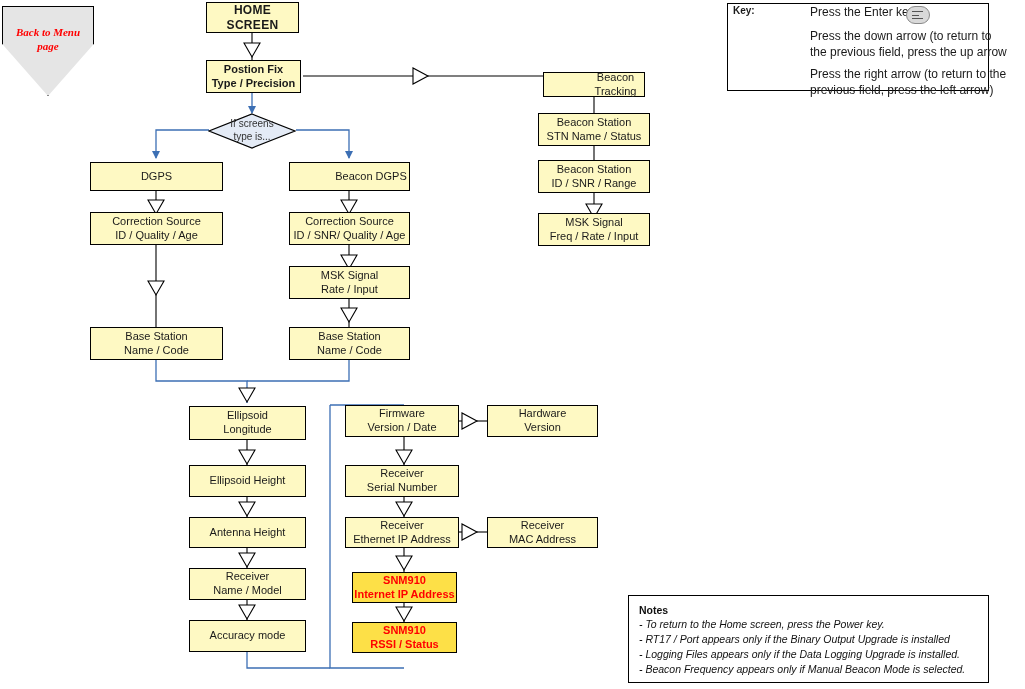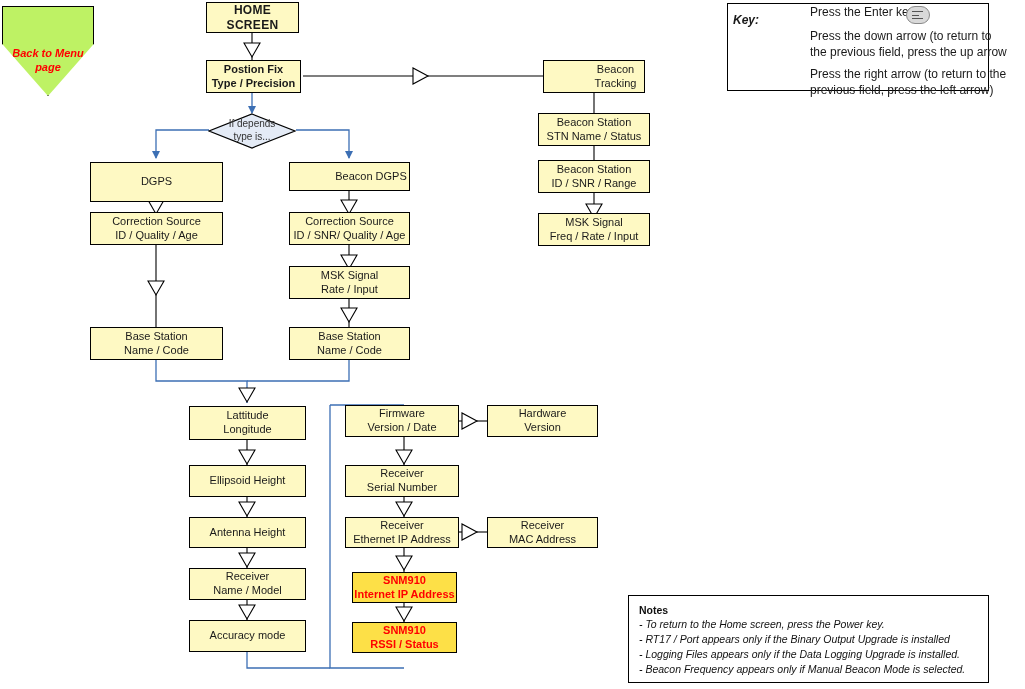"Key:" .keyword { font-size: 12px -> 10px; font-style: italic -> none; margin-top: 8px -> none }
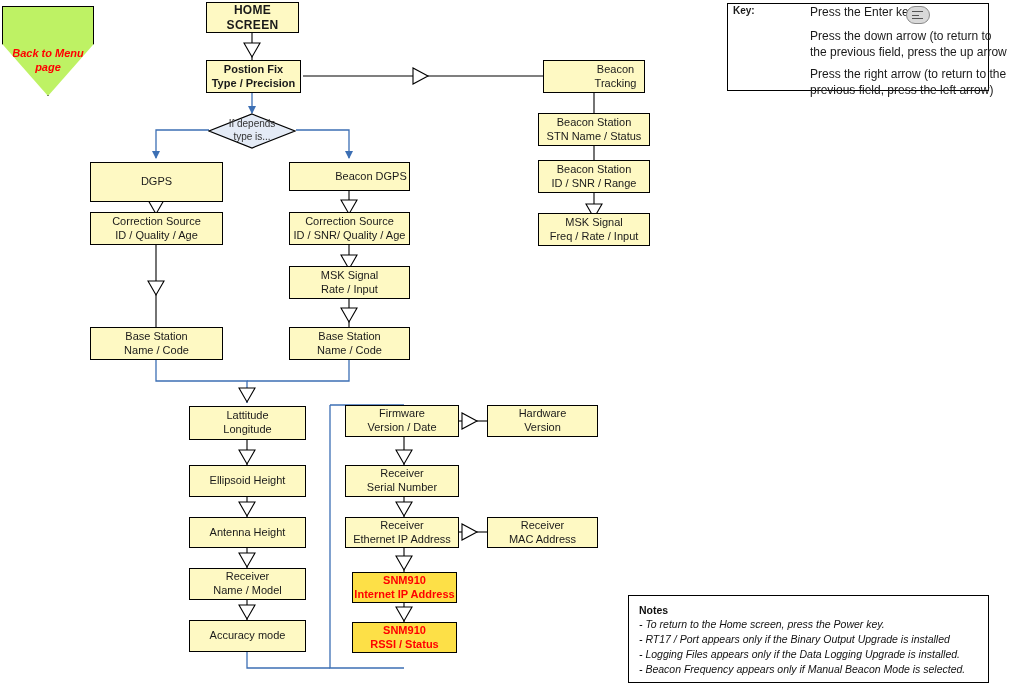"Back to Menu" .pentagon { align-items: center -> flex-start; background: #bef264 -> #e5e5e5; font-family: none -> Liberation Serif, serif }
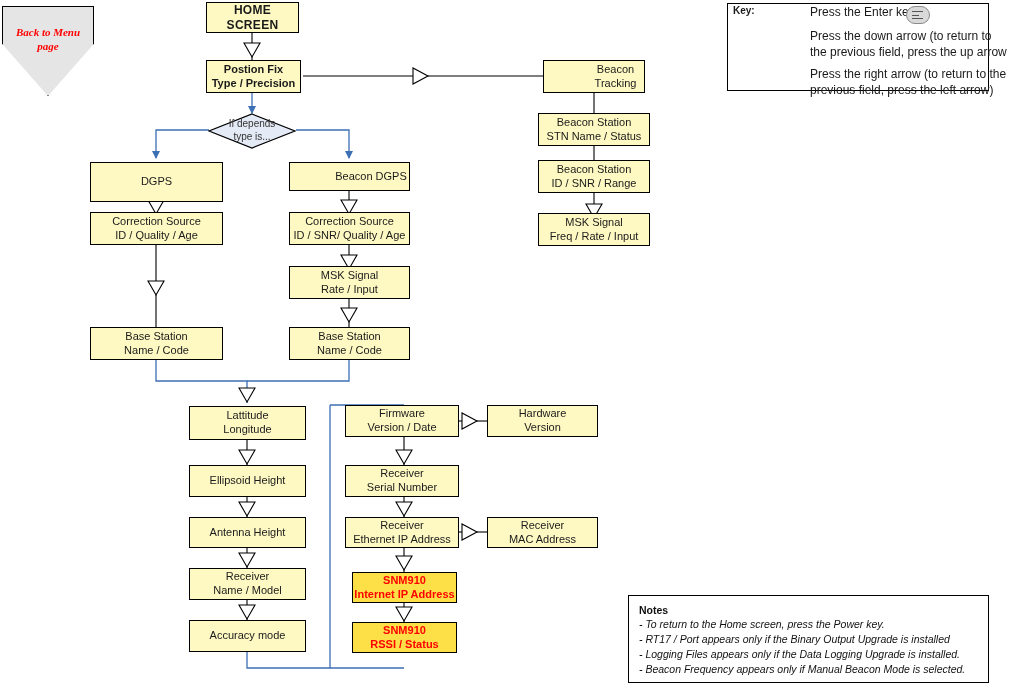"Beacon Tracking" div.node { height: 33px -> 25px; top: 60px -> 72px }
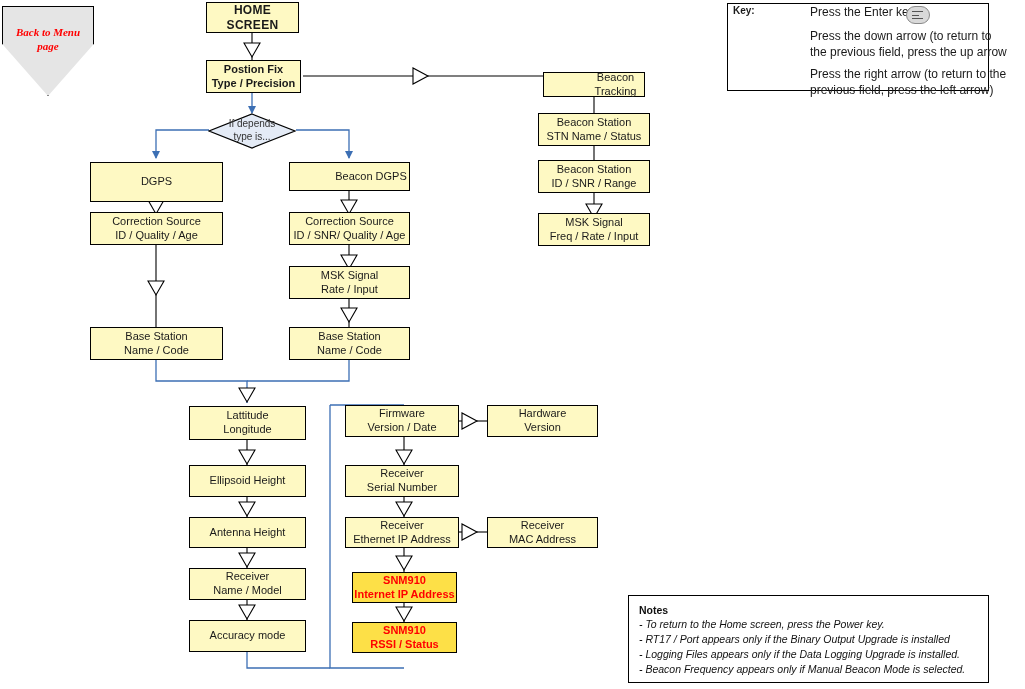"If depends" span { text: depends -> screens }
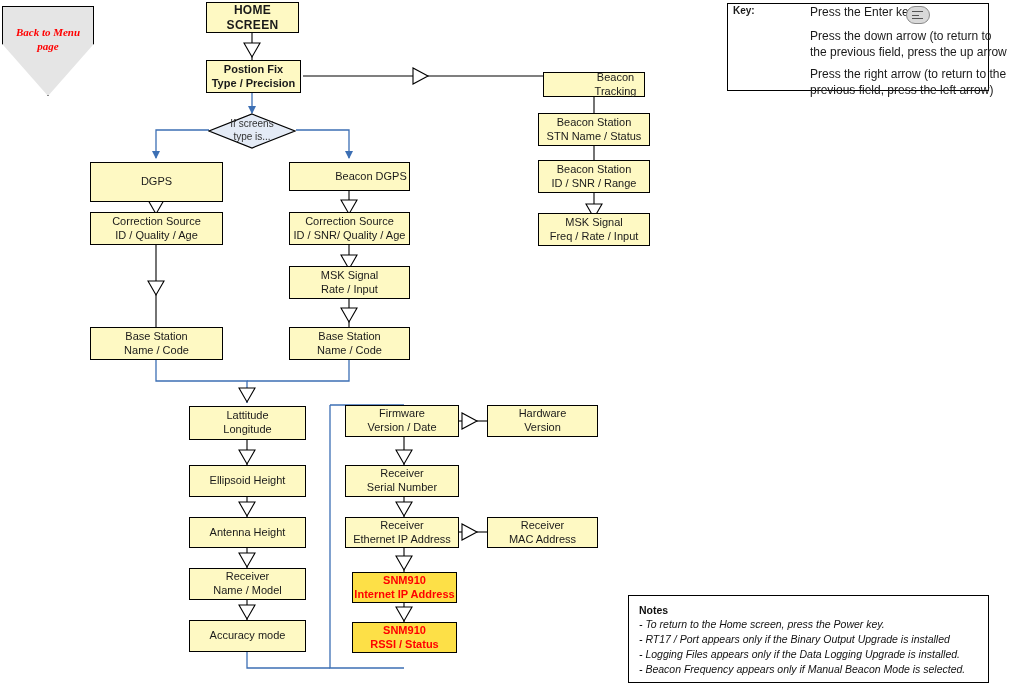"DGPS" div.node { height: 40px -> 29px }
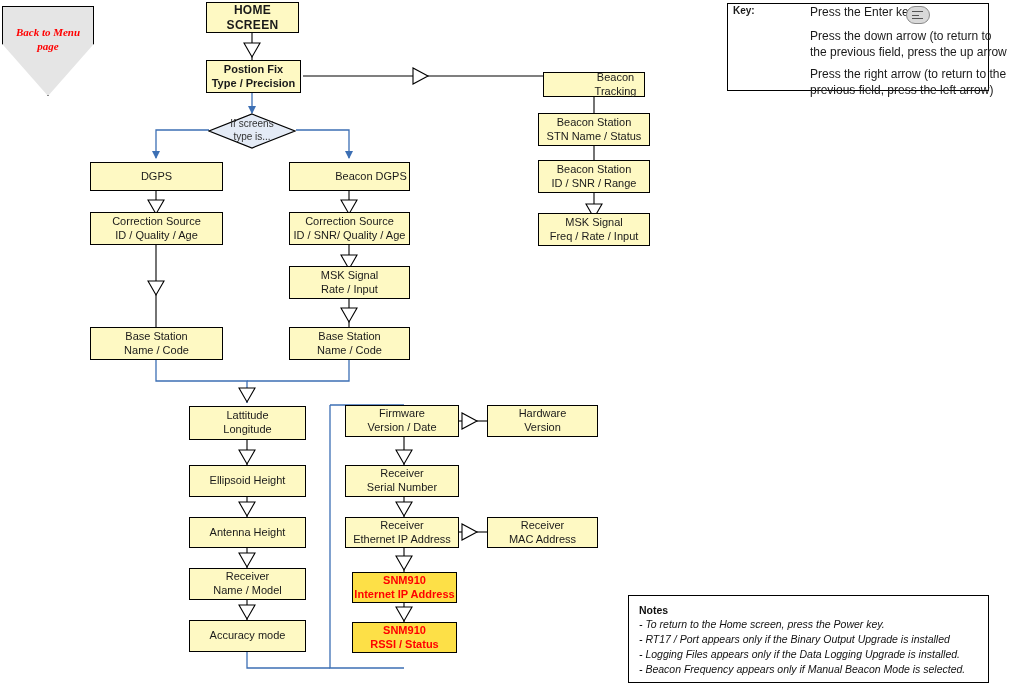"Lattitude" span { text: Lattitude -> Ellipsoid }
